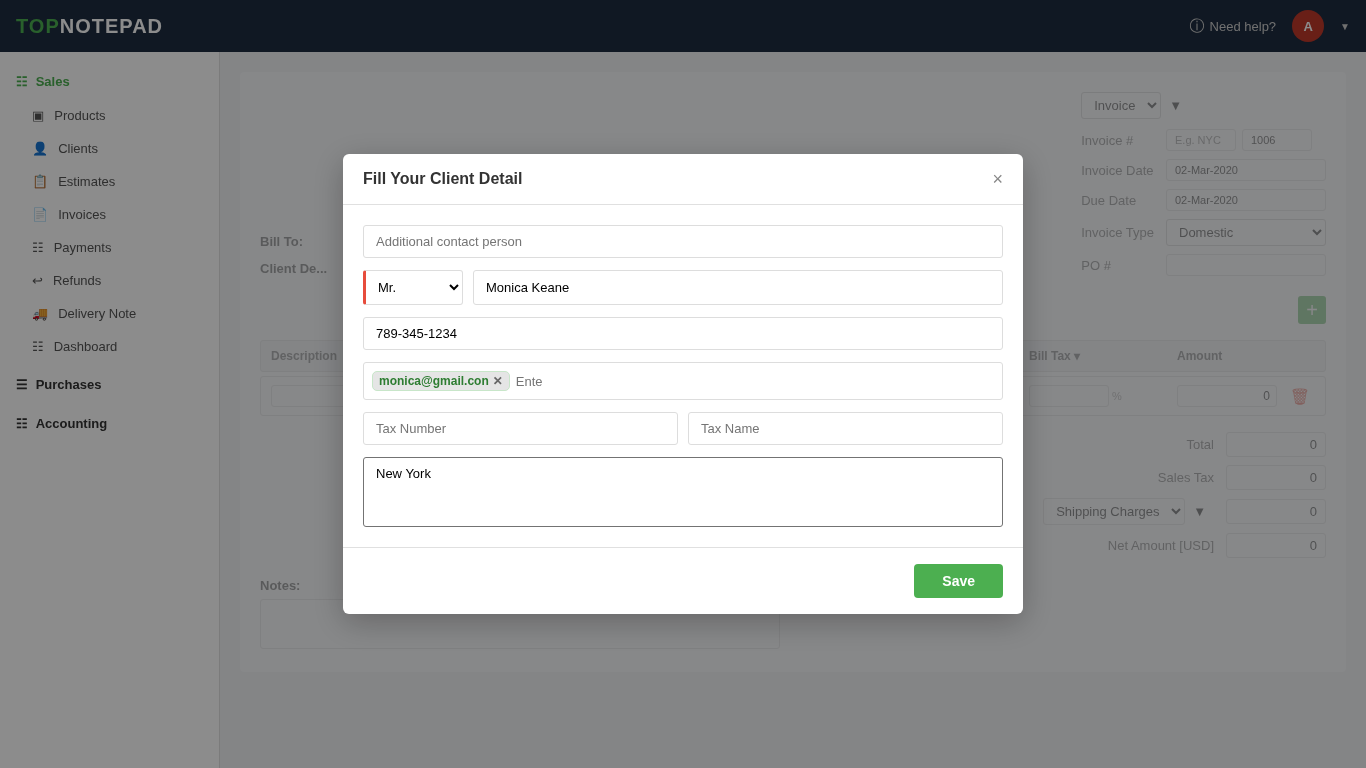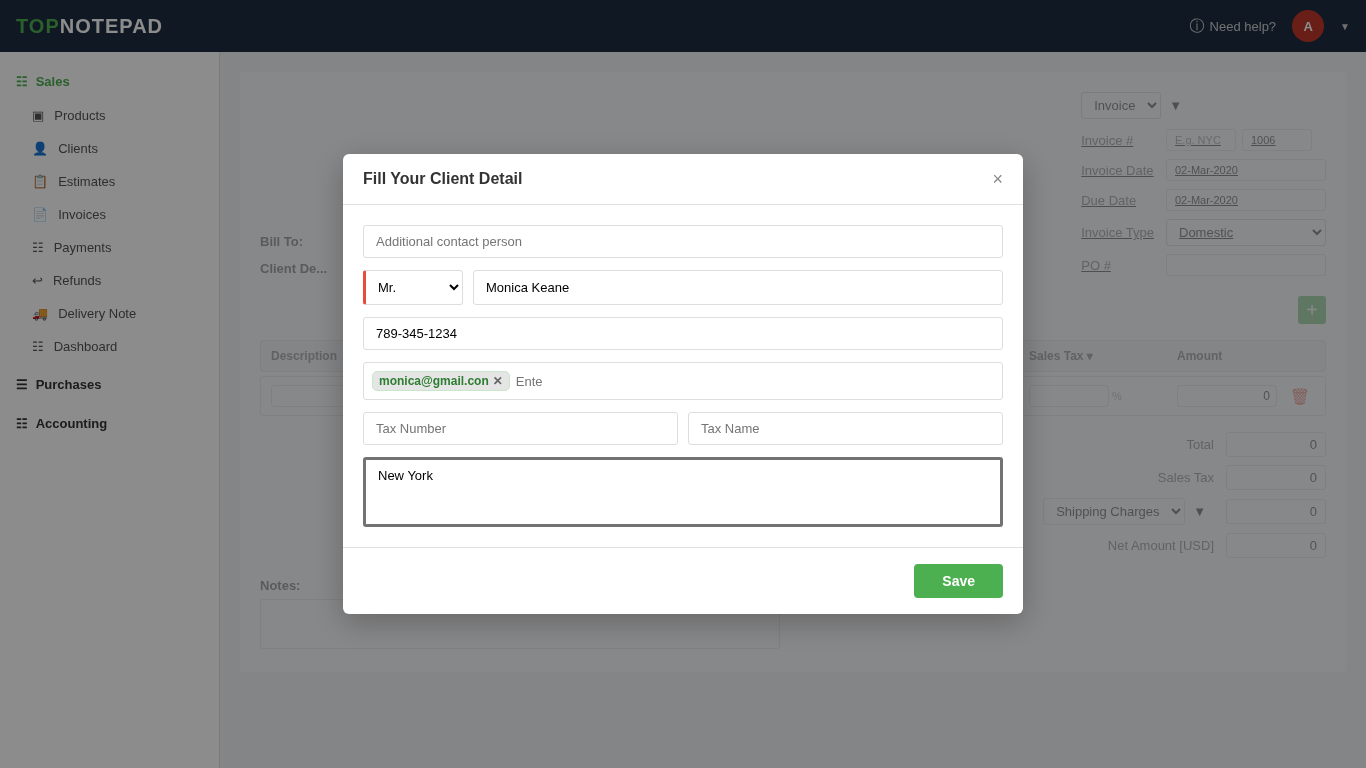"Invoice #" .invoice-fields { text-decoration: underline -> none }
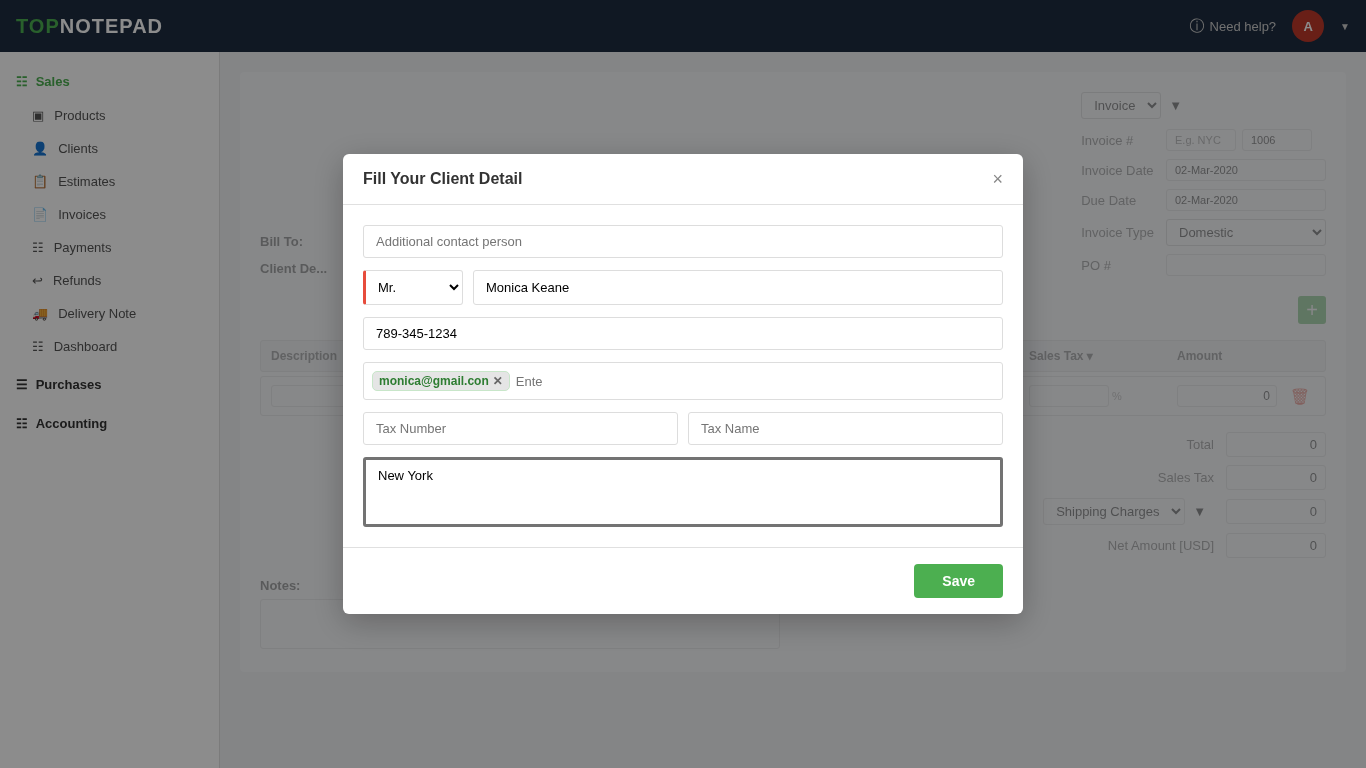"Sales Tax ▾" span { text: Sales -> Bill }
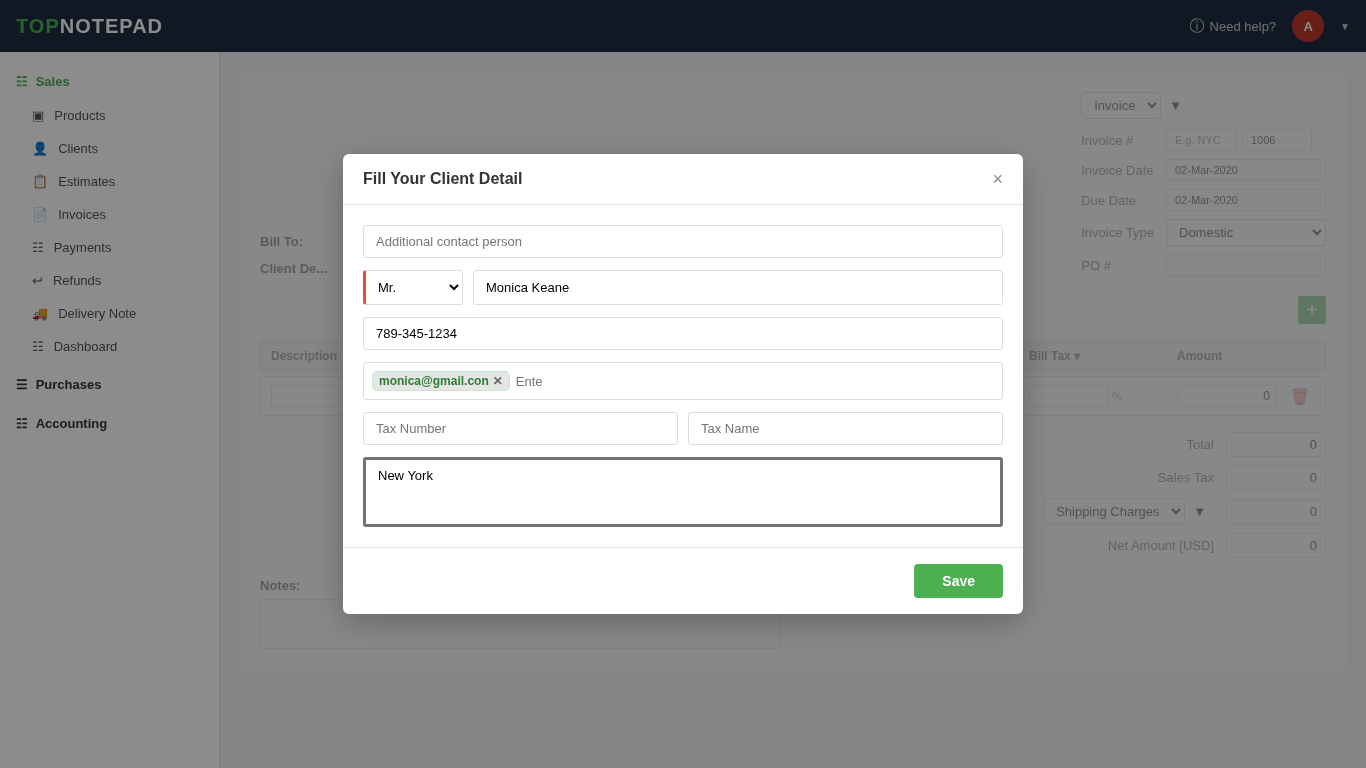"New York" .address-textarea { border: 3px solid #737373 -> 1px solid #737373 }
